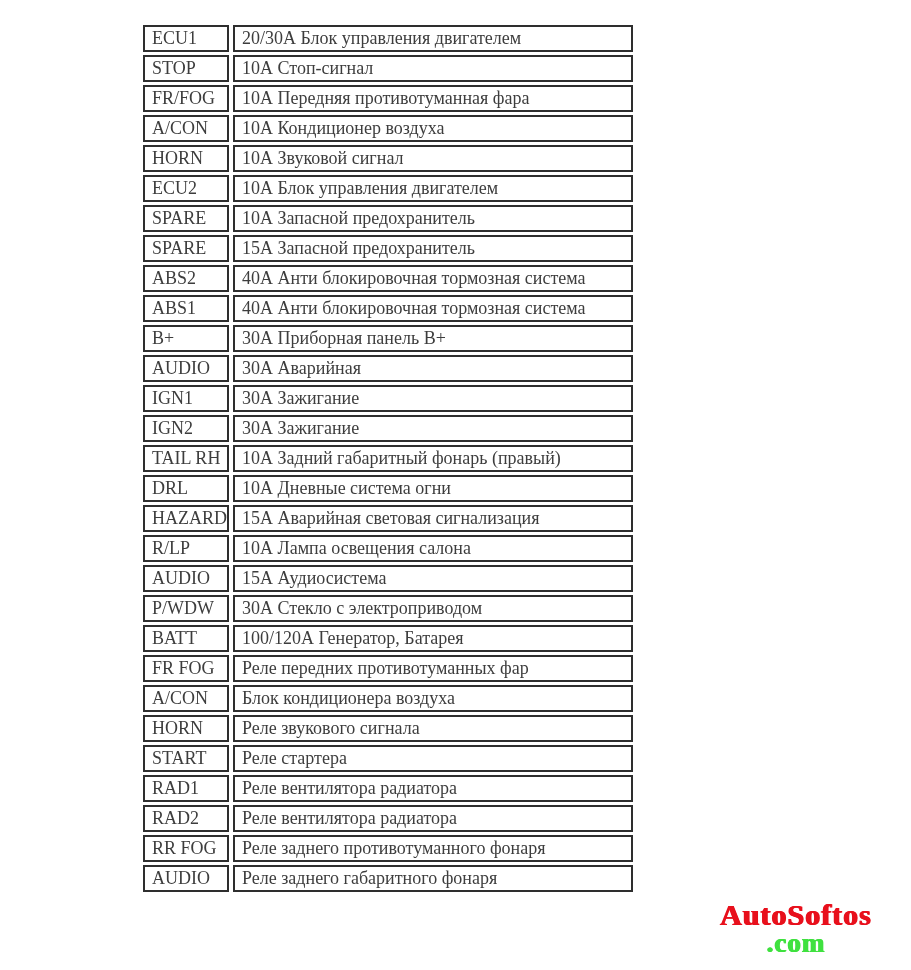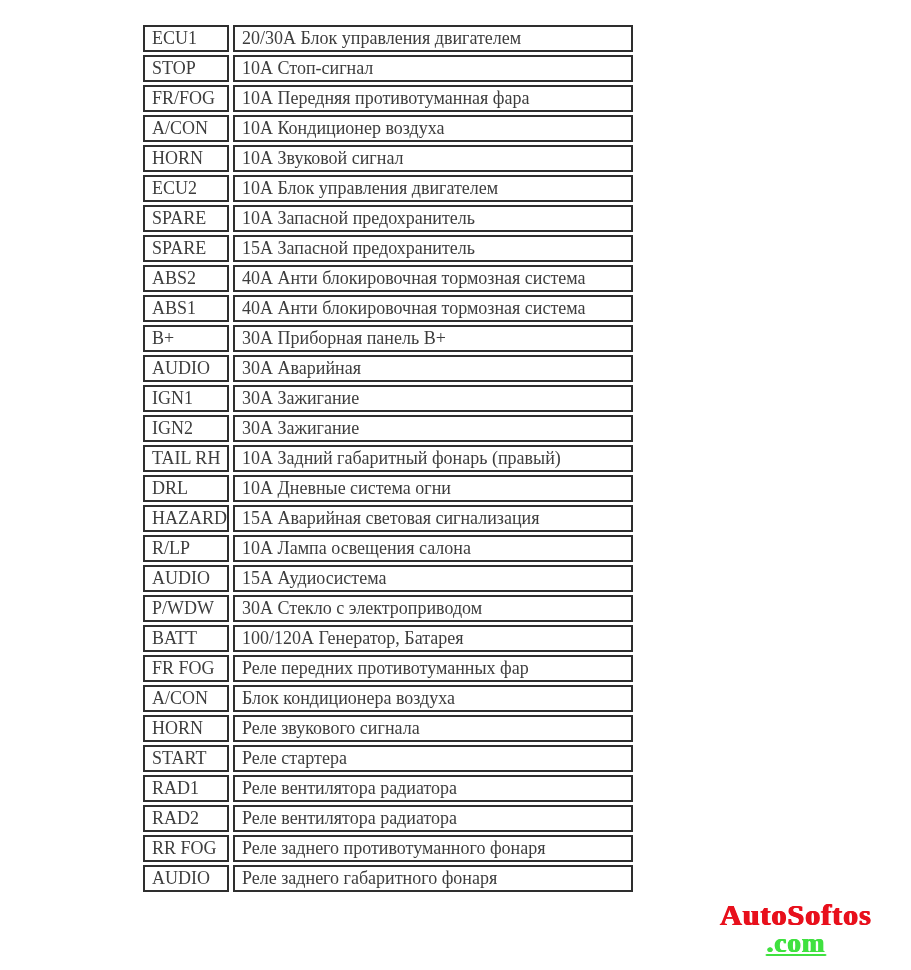".com" #watermark .wm-line2 { text-decoration: underline -> none }
